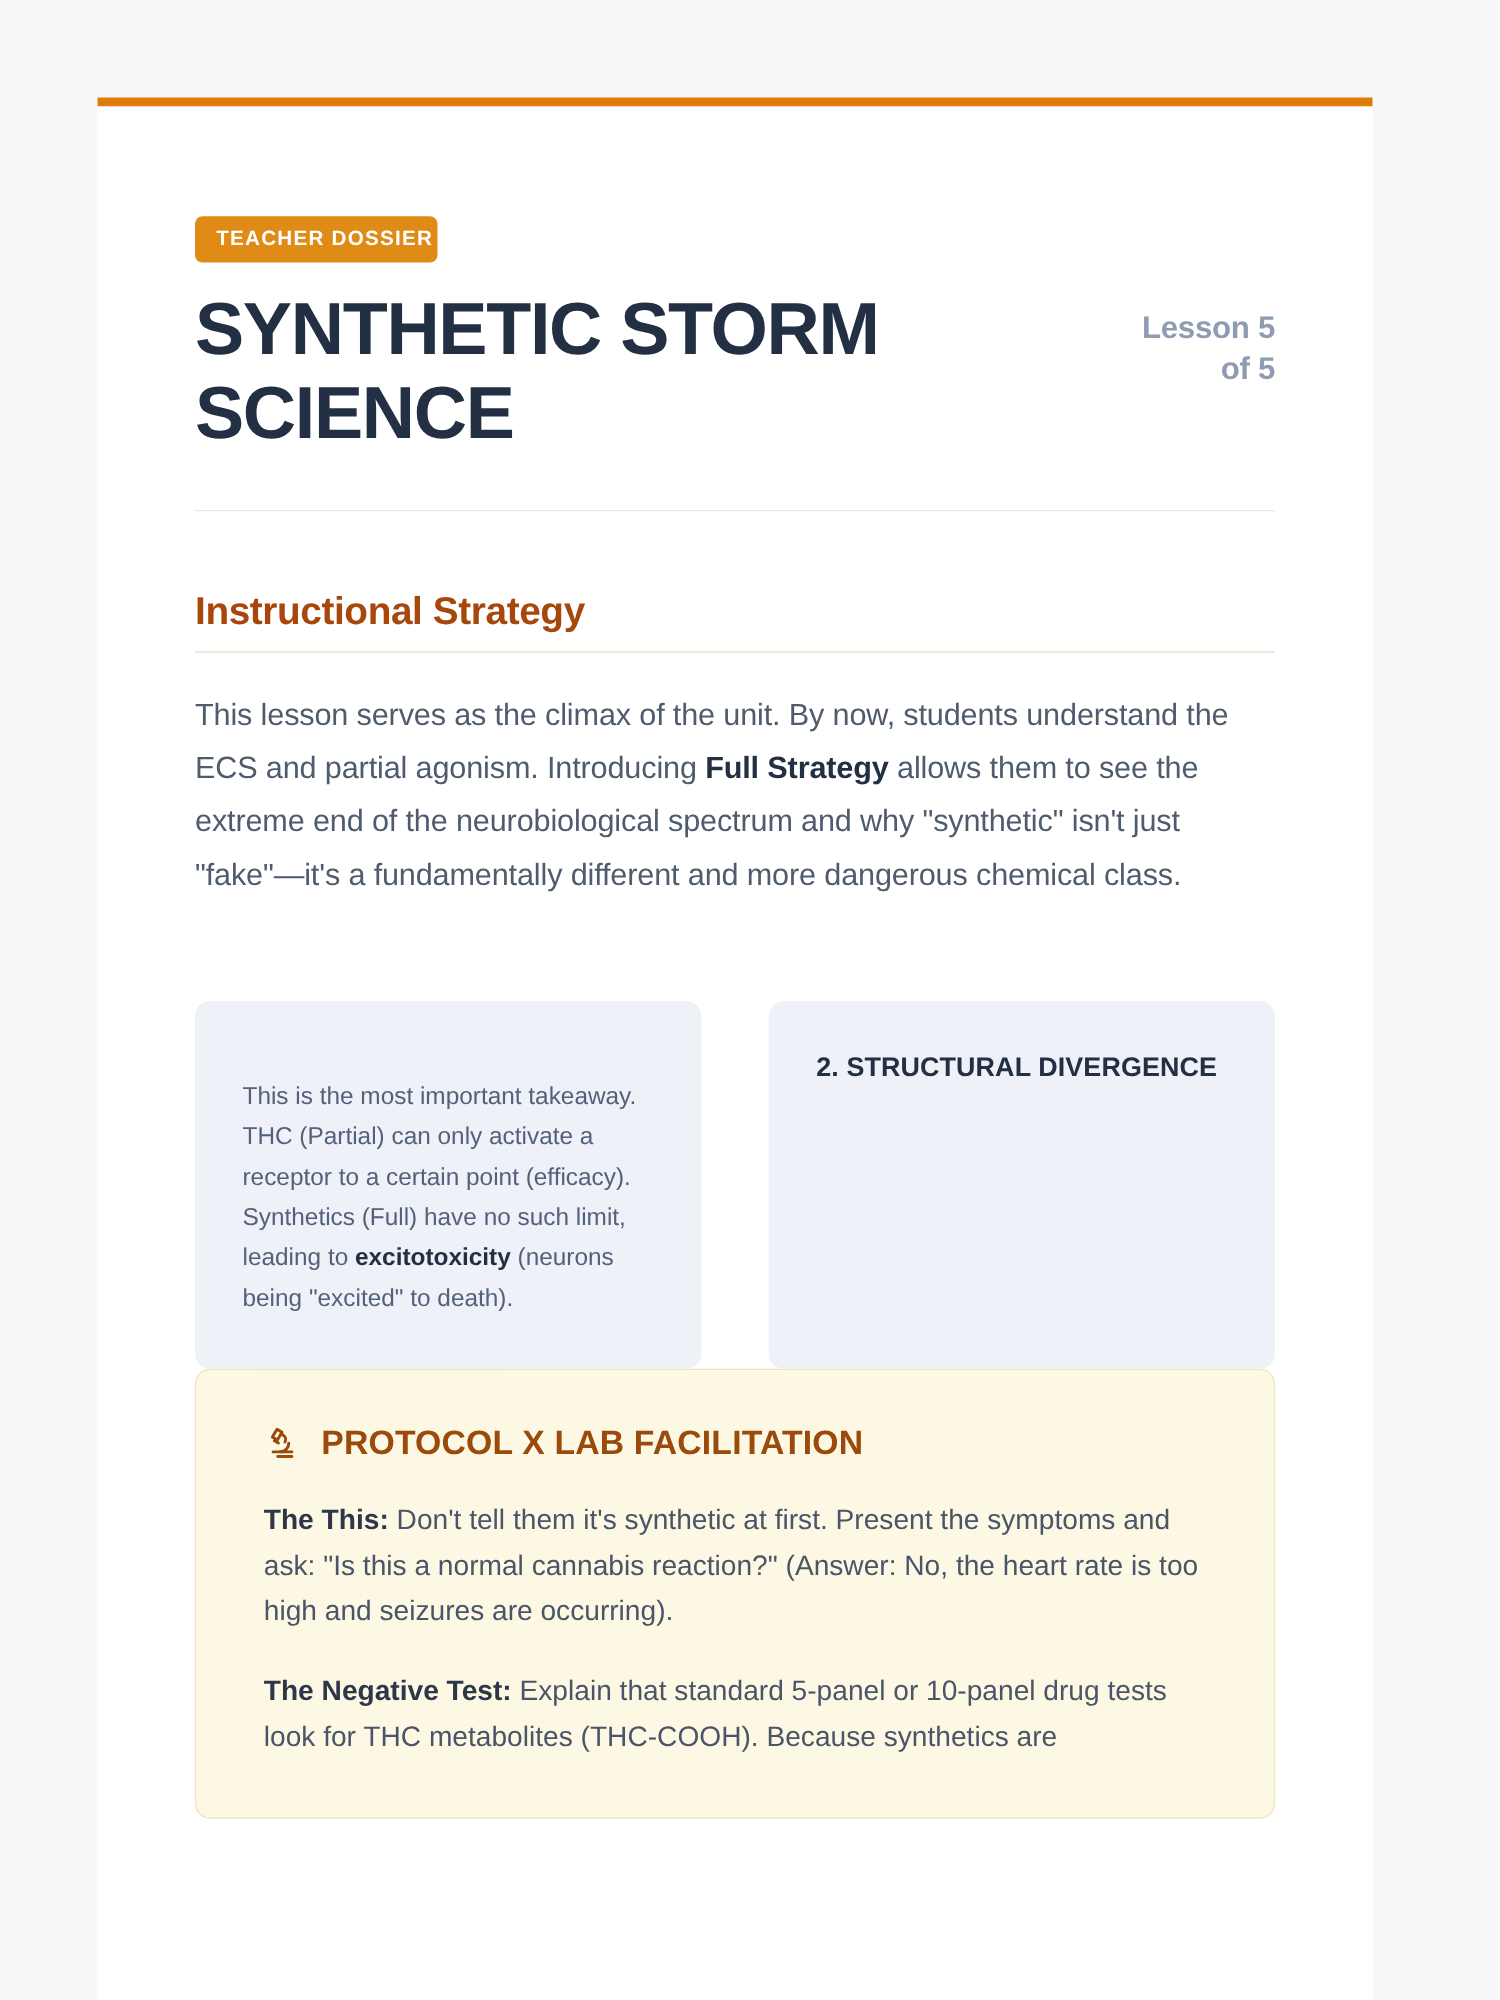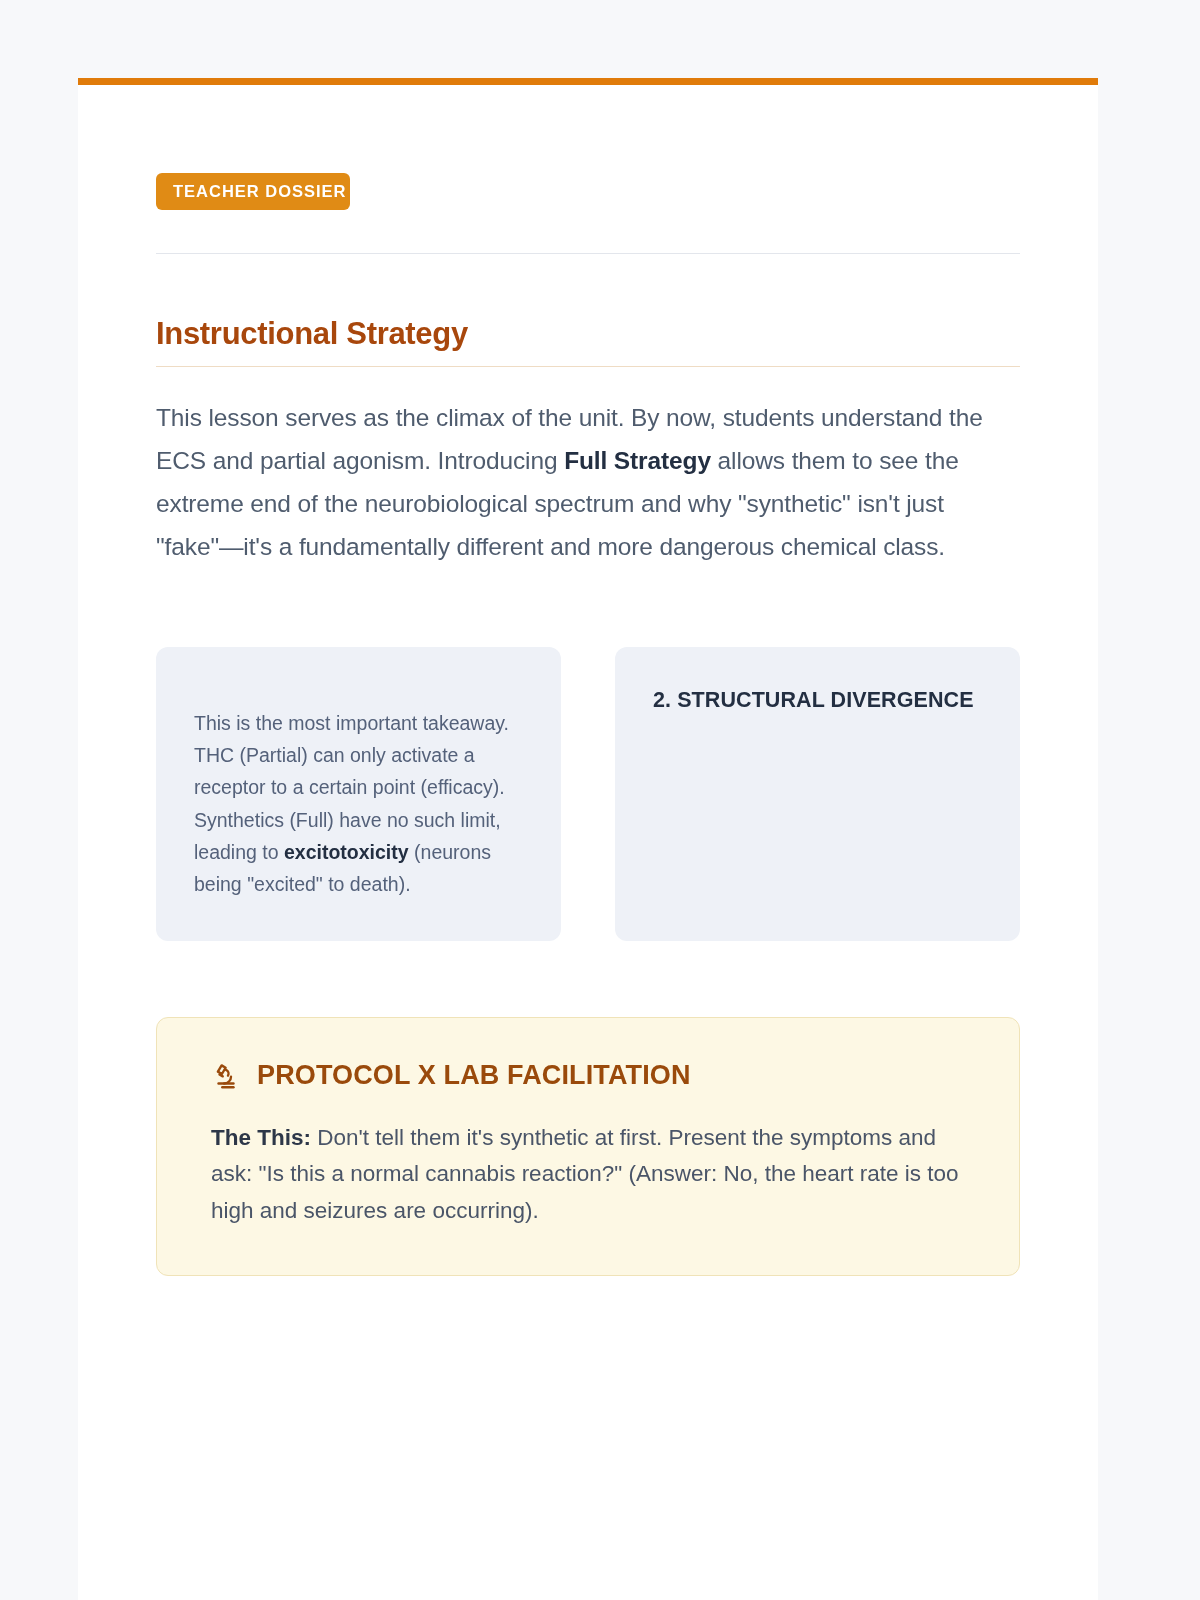"SYNTHETIC STORM SCIENCE" div.title-row { html: none -> <div> <h1>SYNTHETIC STORM SCIENCE</h1> <div>Lesson 5 of 5</div> </div> }
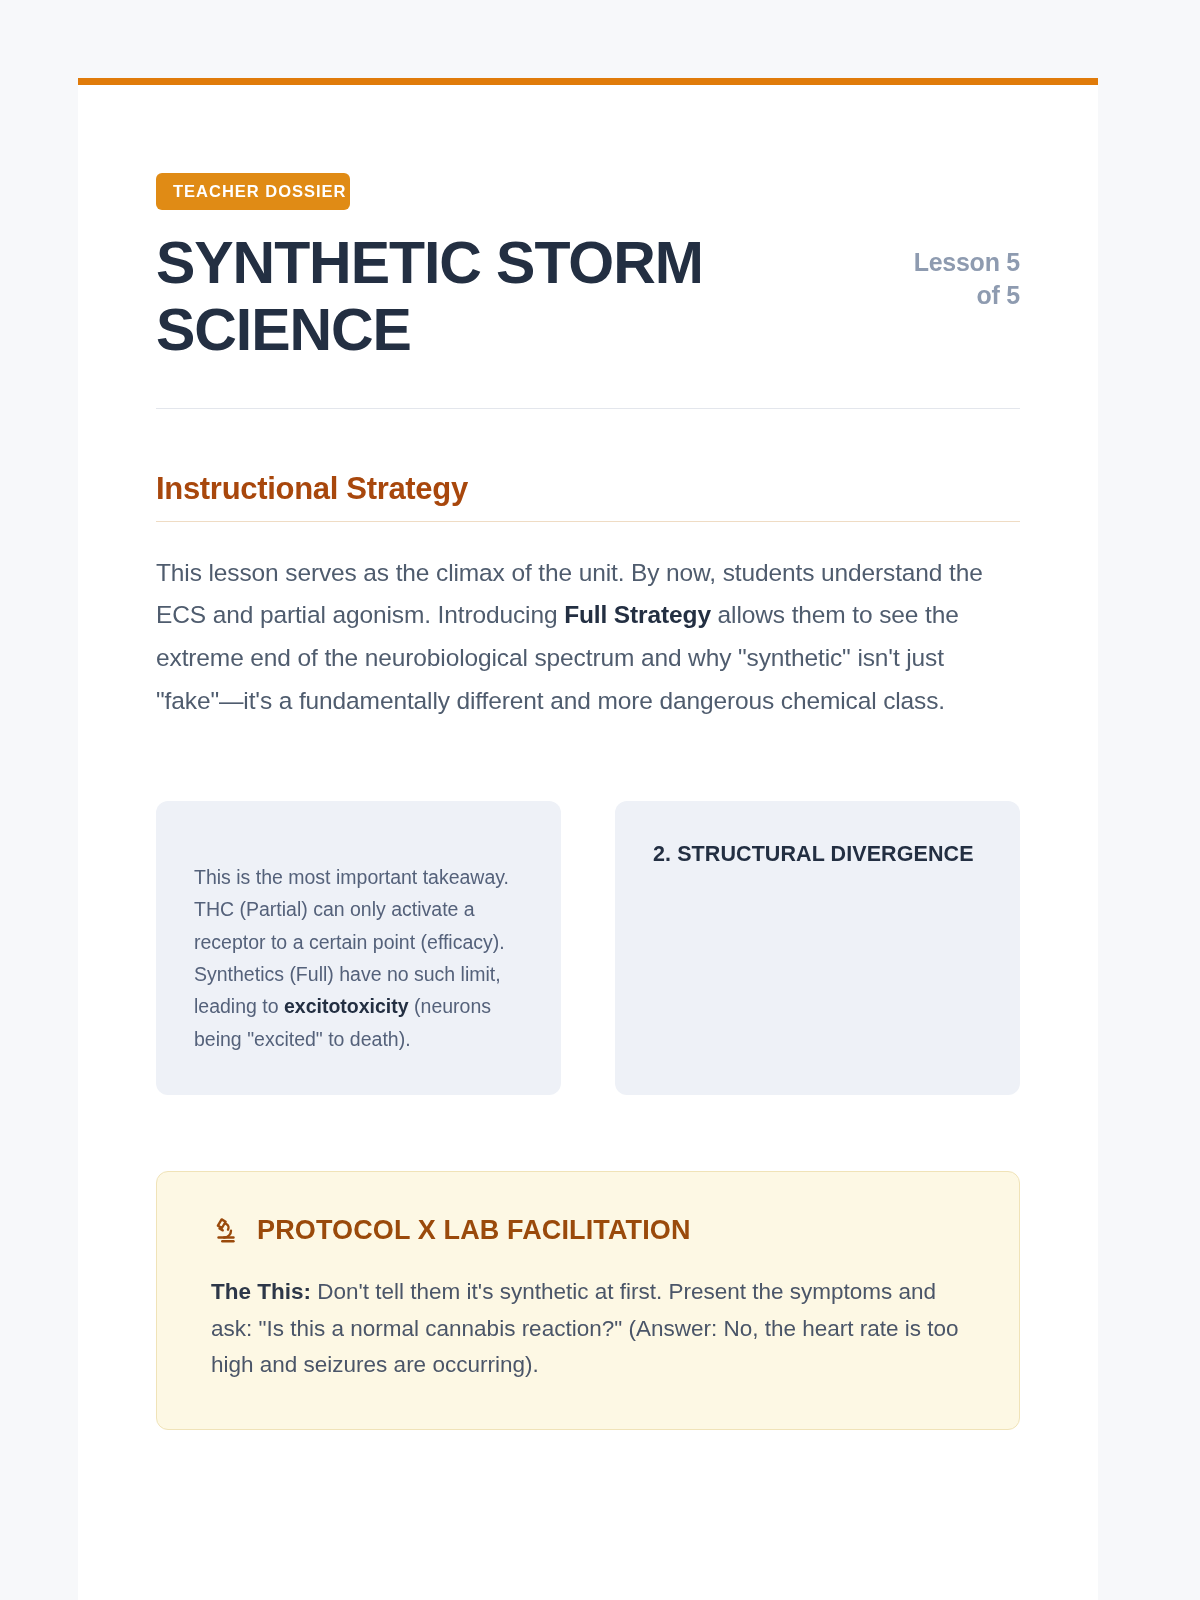"PROTOCOL X LAB FACILITATION" .callout { margin-top: 76px -> none }
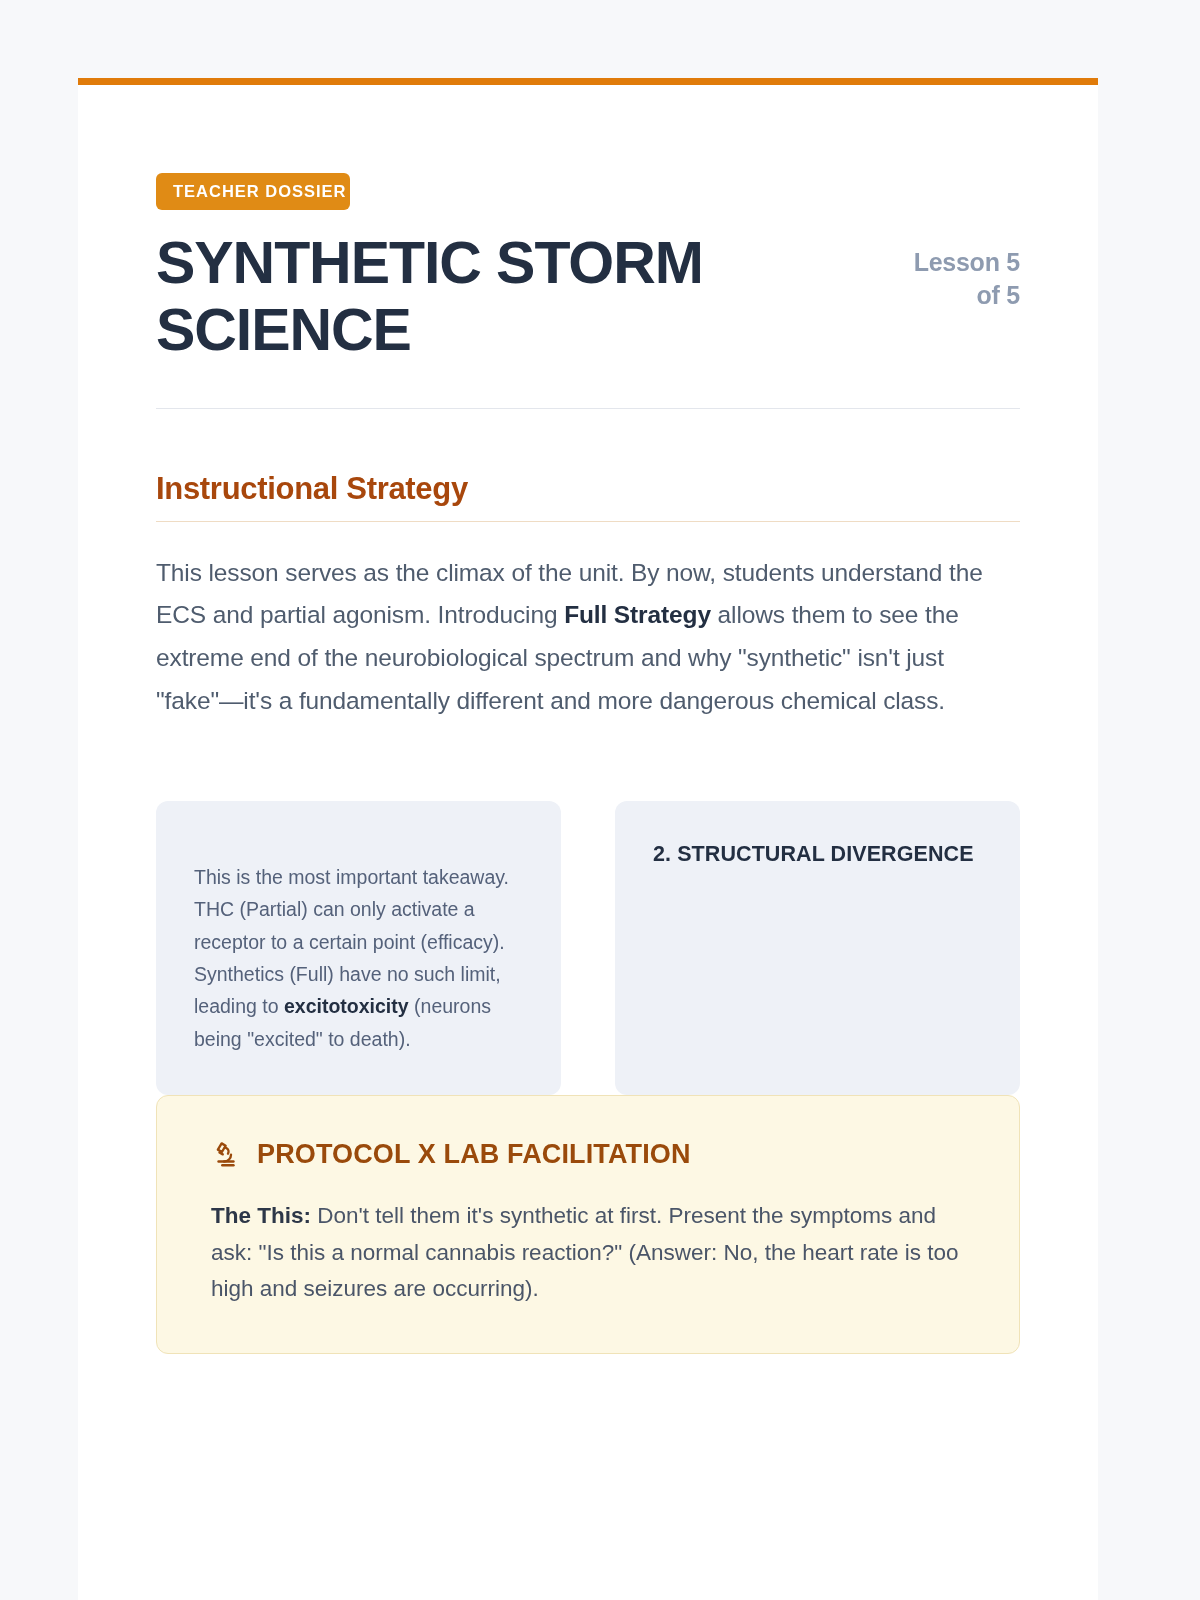"The Negative Test: Explain that" p.callout-p { html: none -> <p><b>The Negative Test:</b><span> Explain that standard 5-panel or 10-panel drug tests look for THC metabolites (THC-COOH). Because synthetics are</span></p> }
